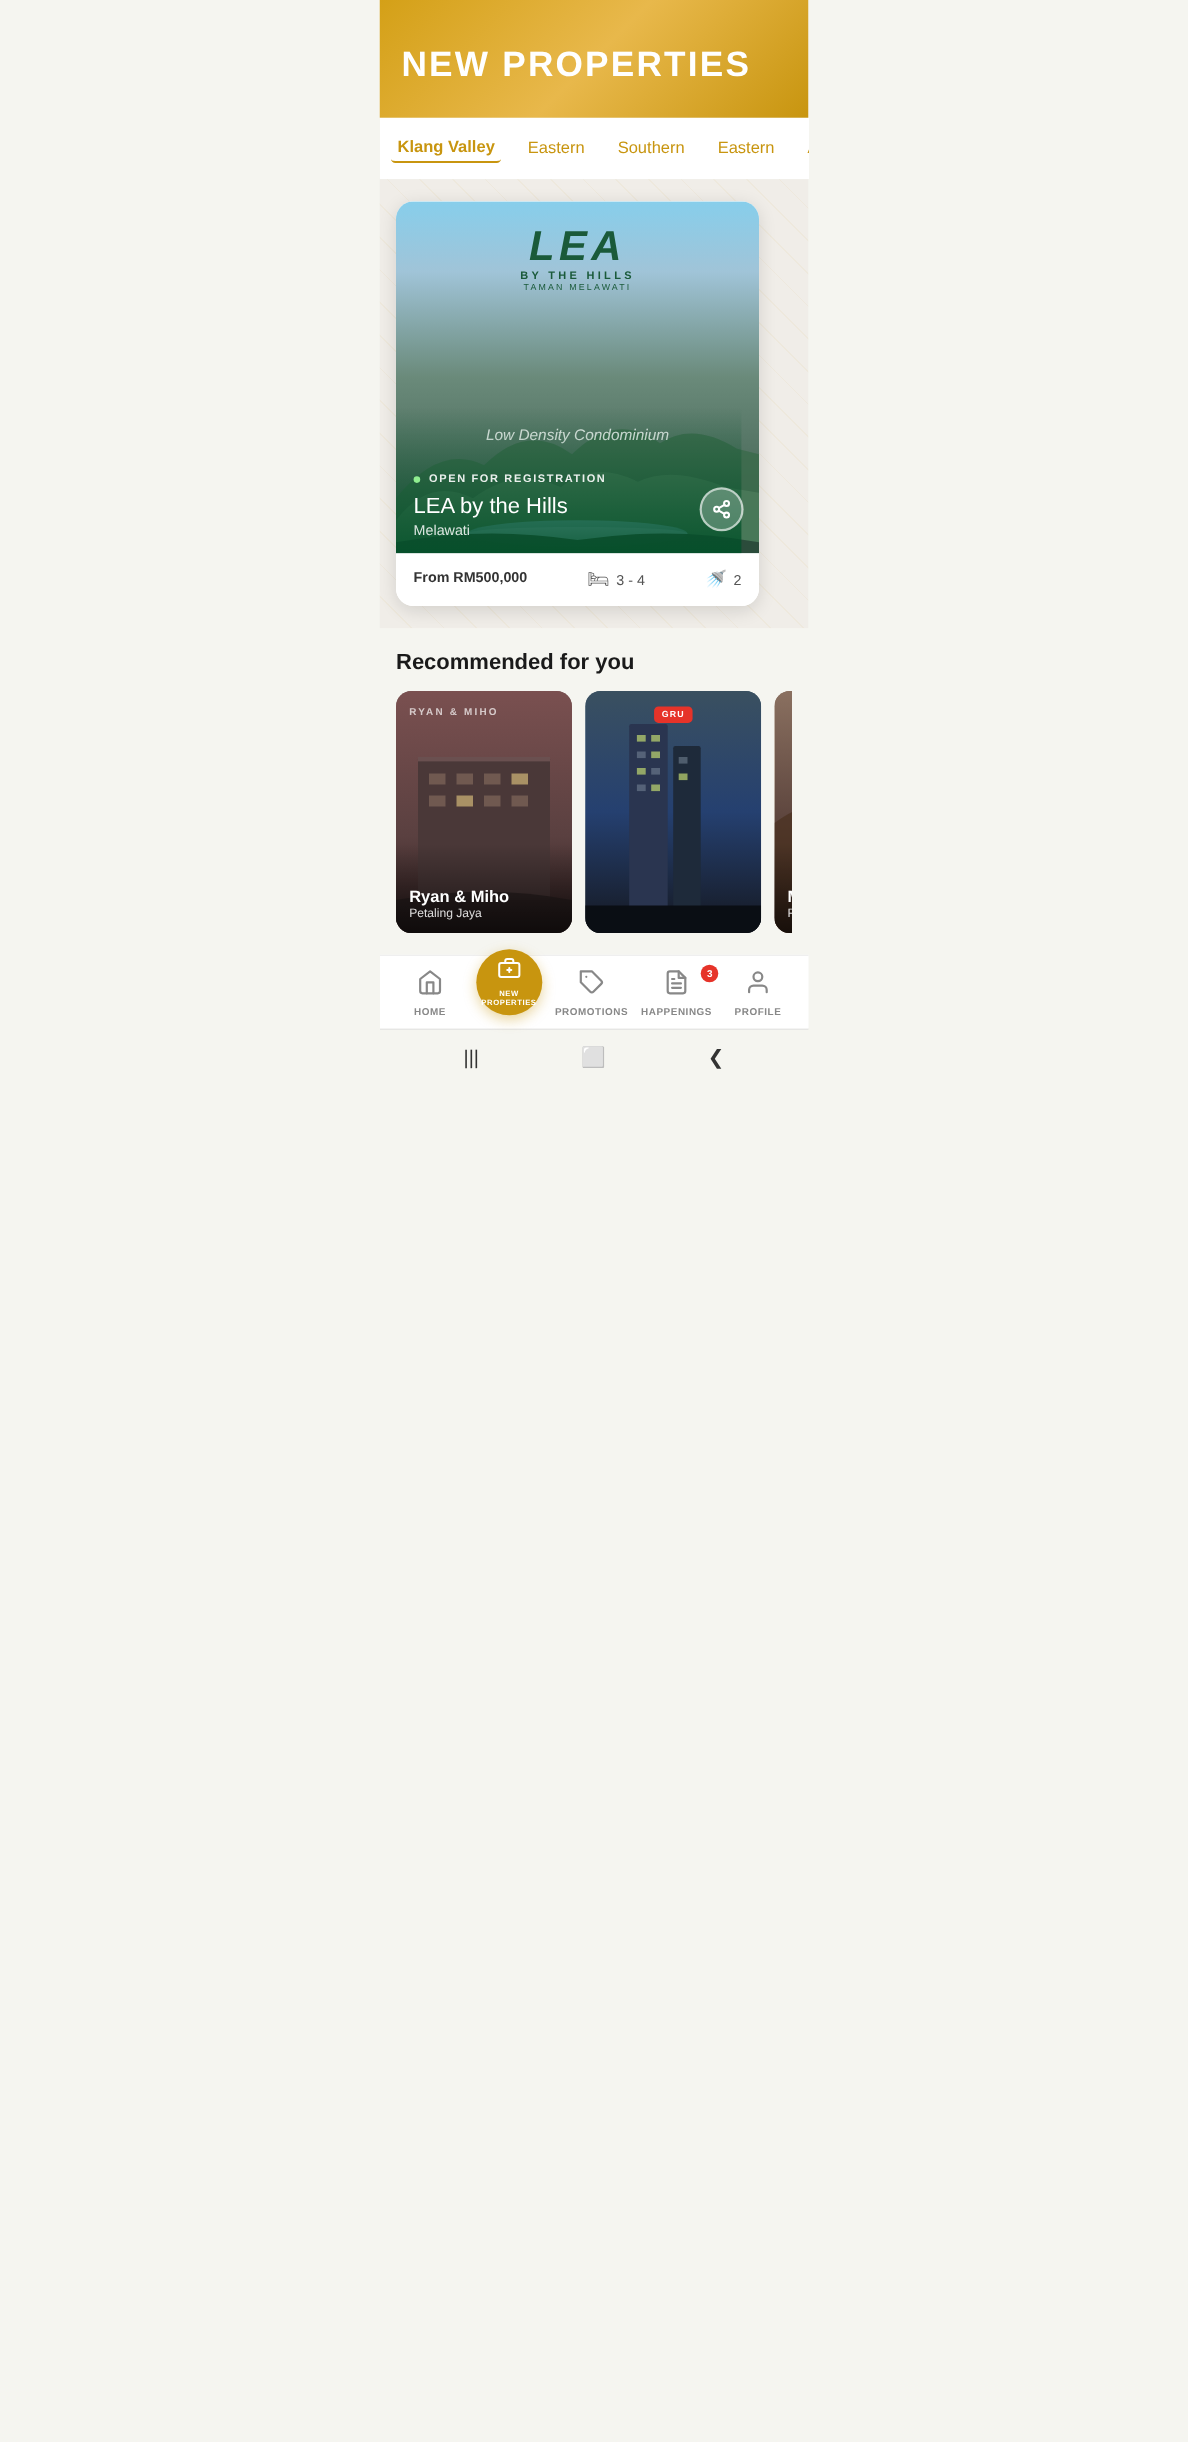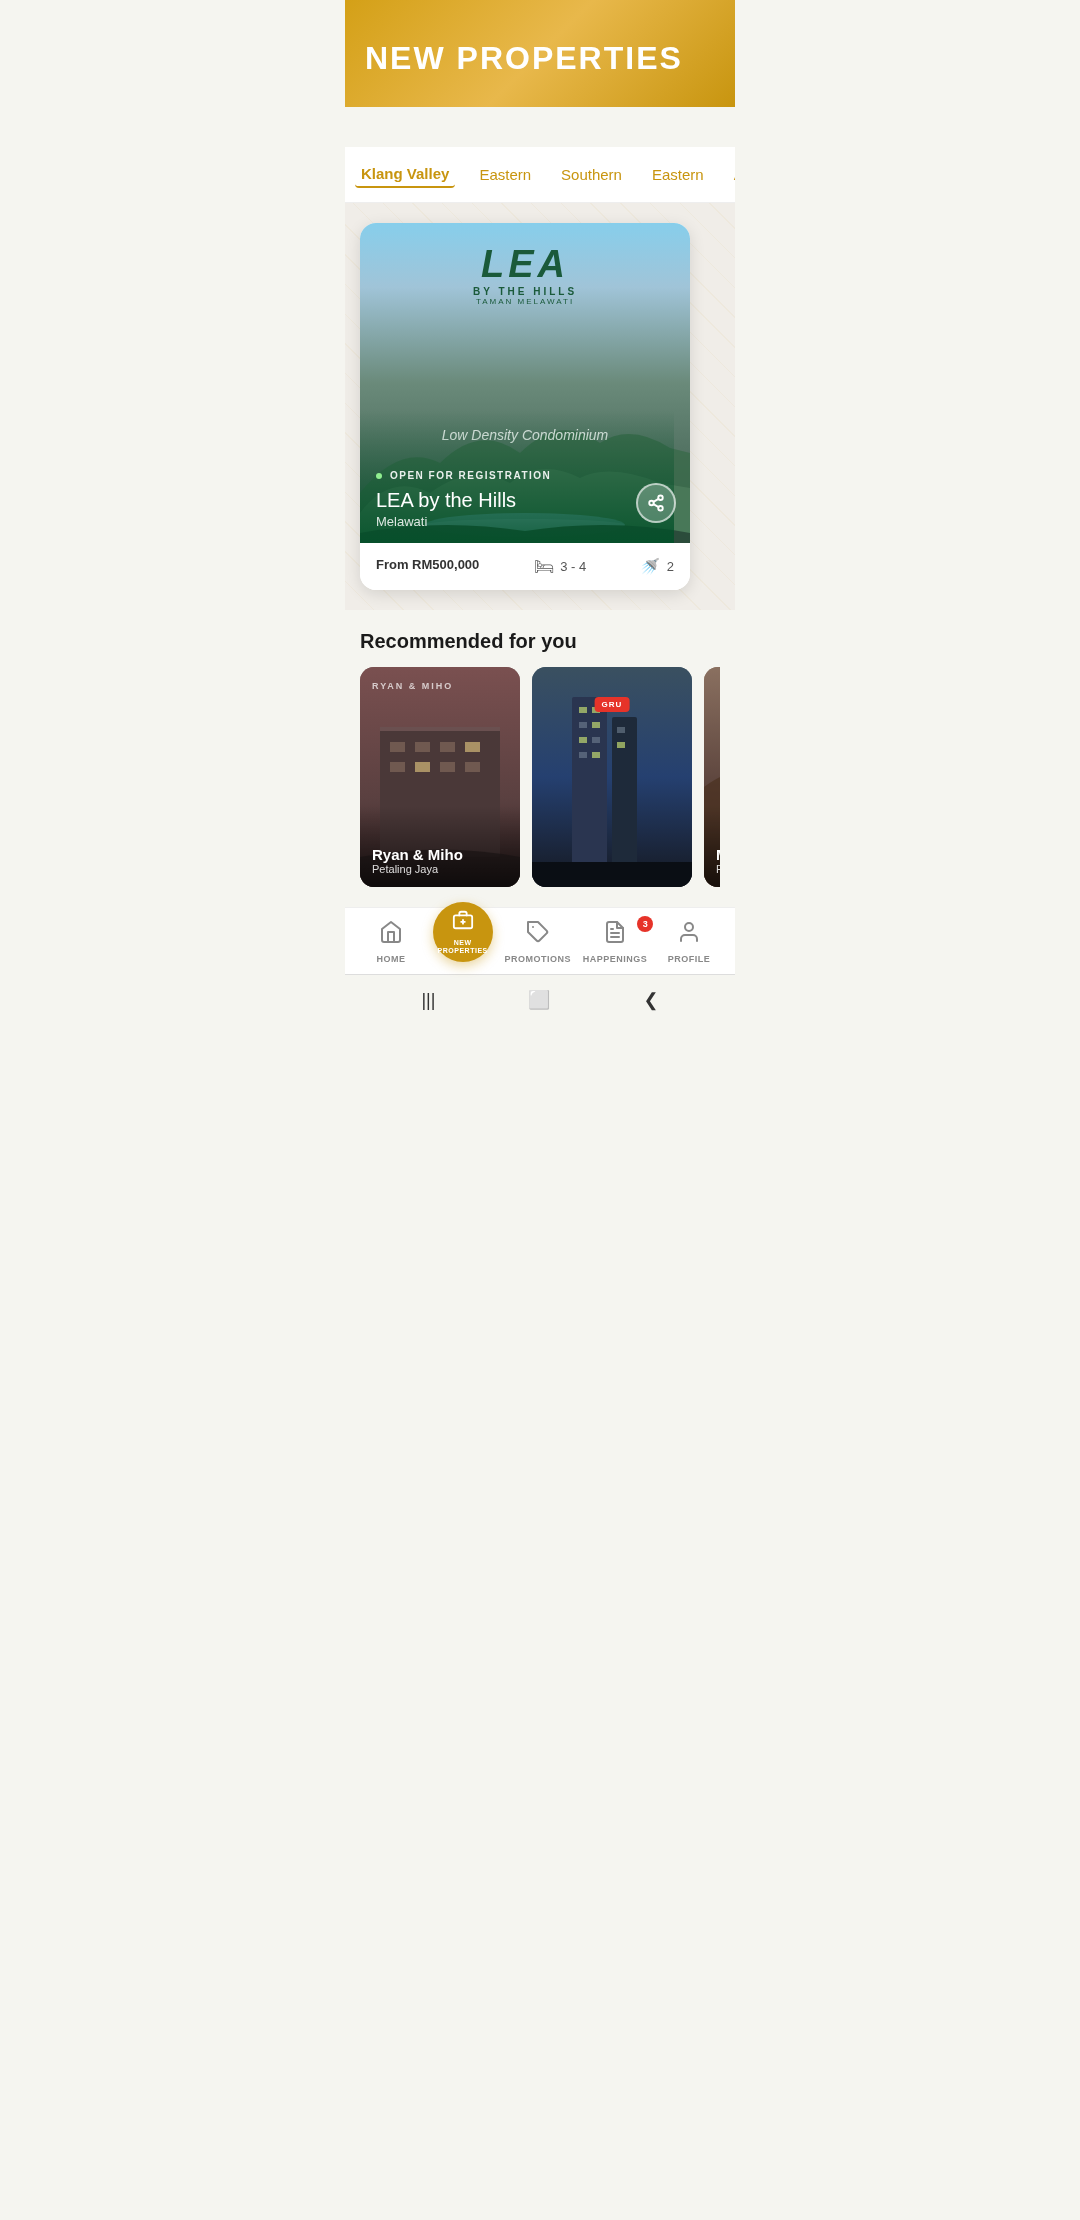"Klang Valley" .region-tabs { margin-top: 40px -> none }
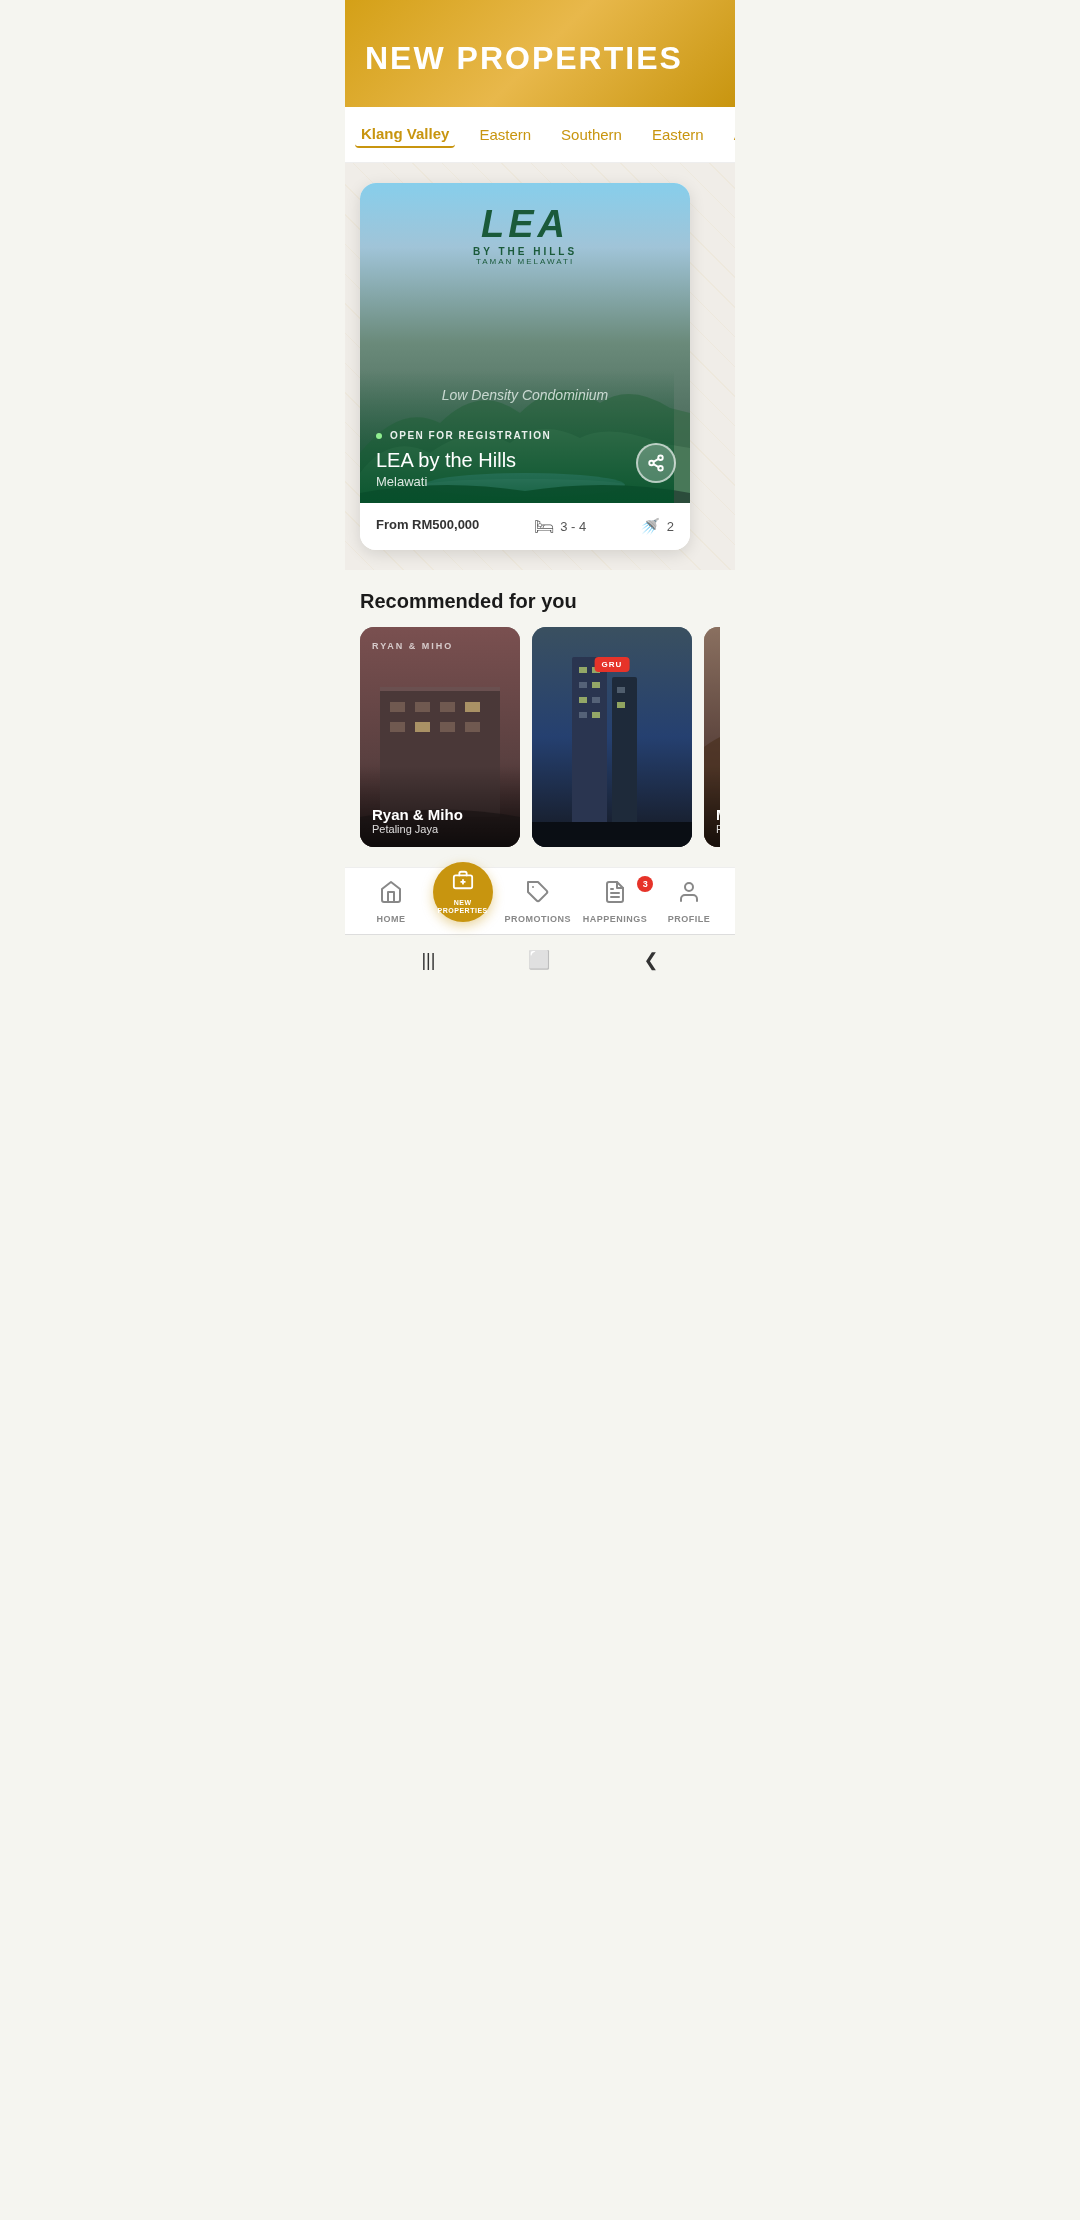"GRU" .youcity-badge { top: 30px -> 14px }
